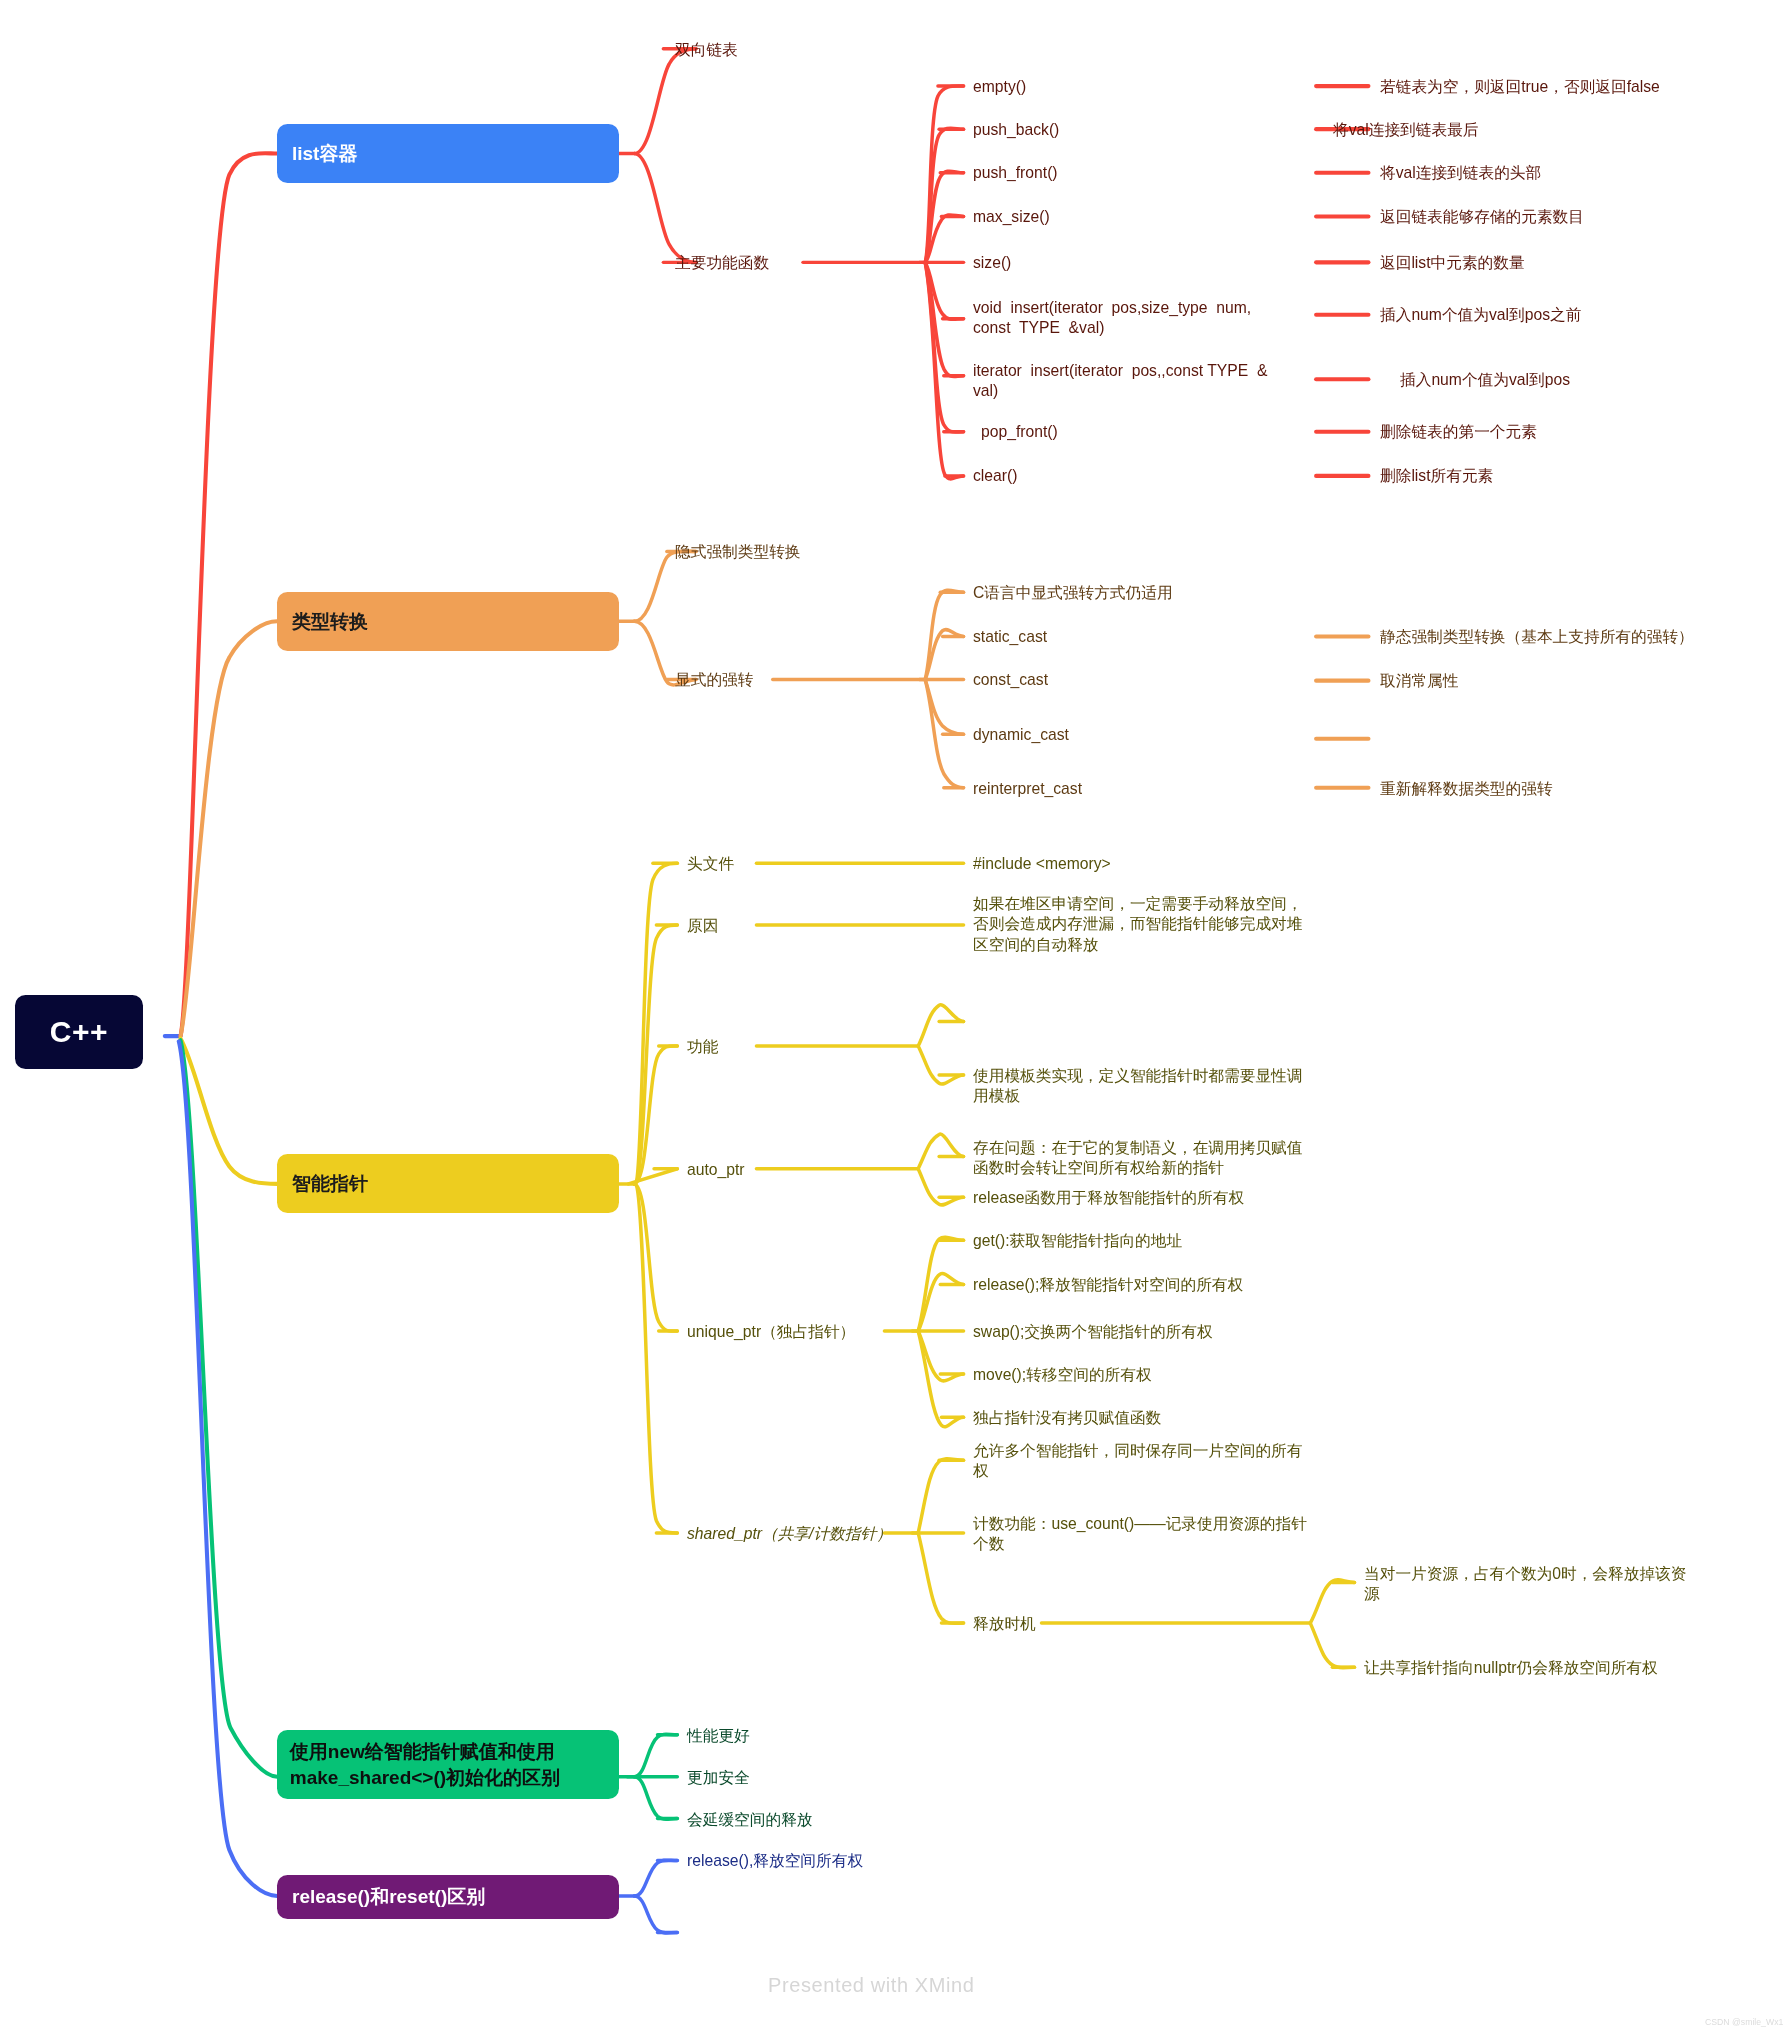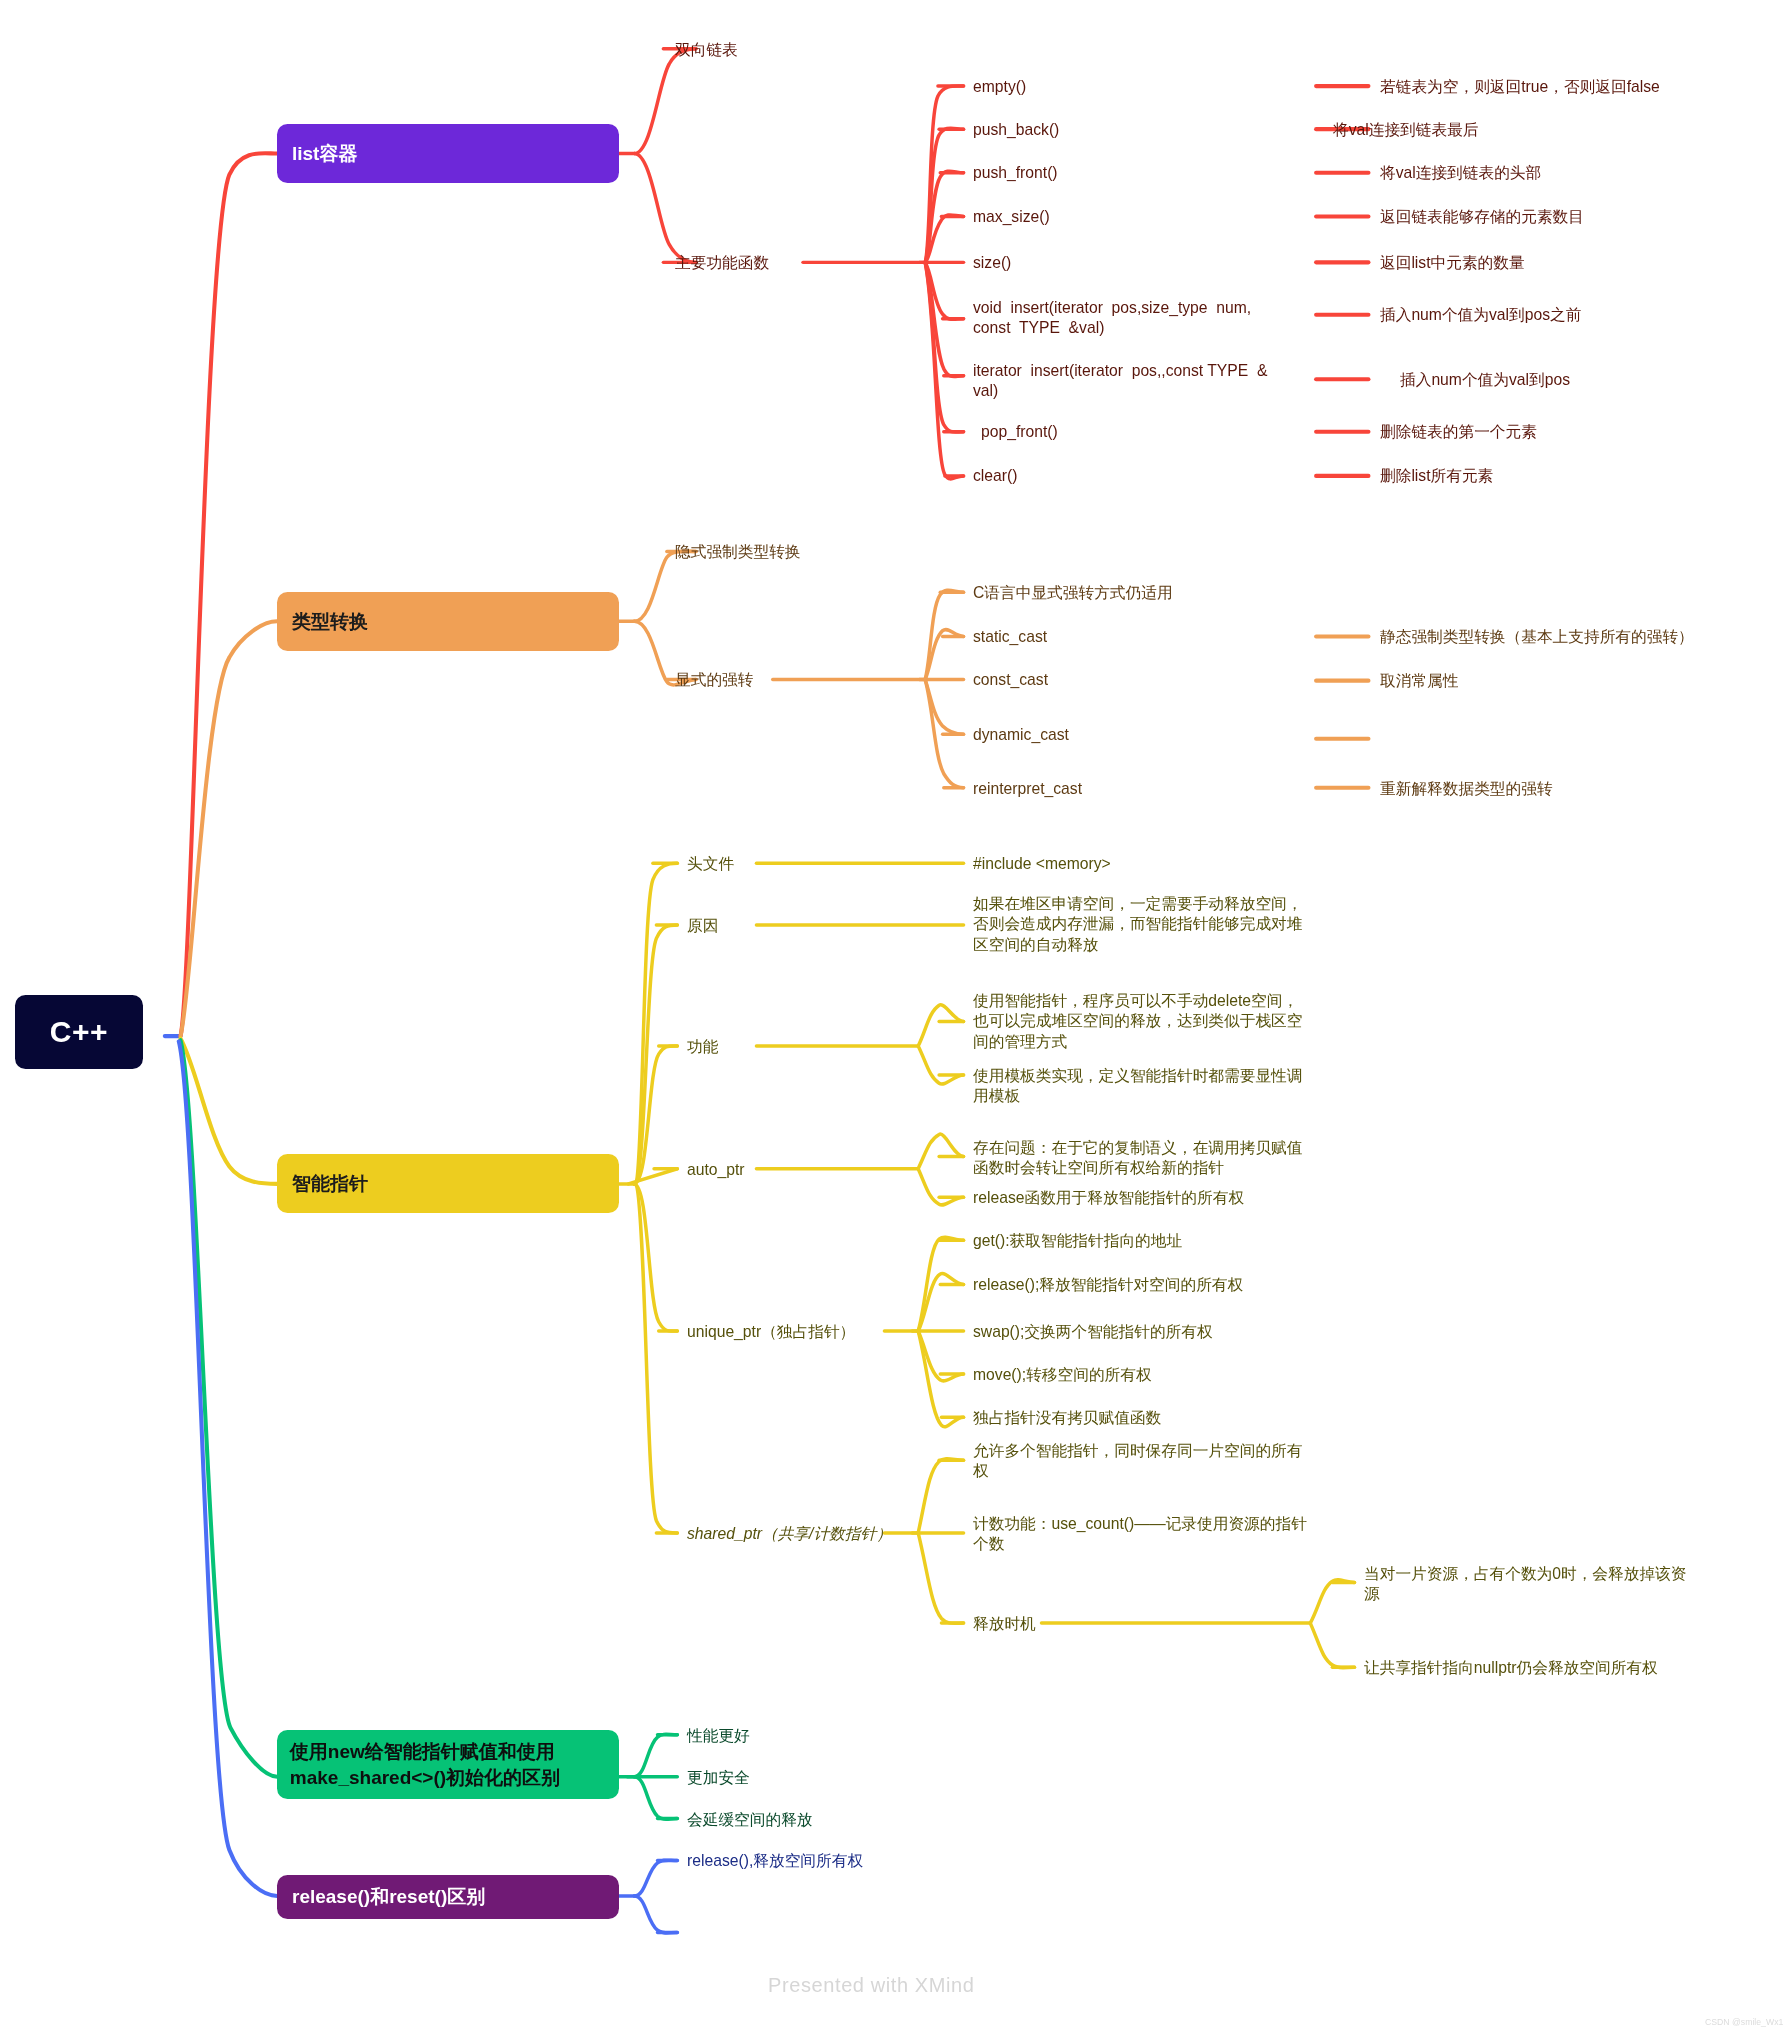"list容器" div.node { background: #6d28d9 -> #3b82f6 }
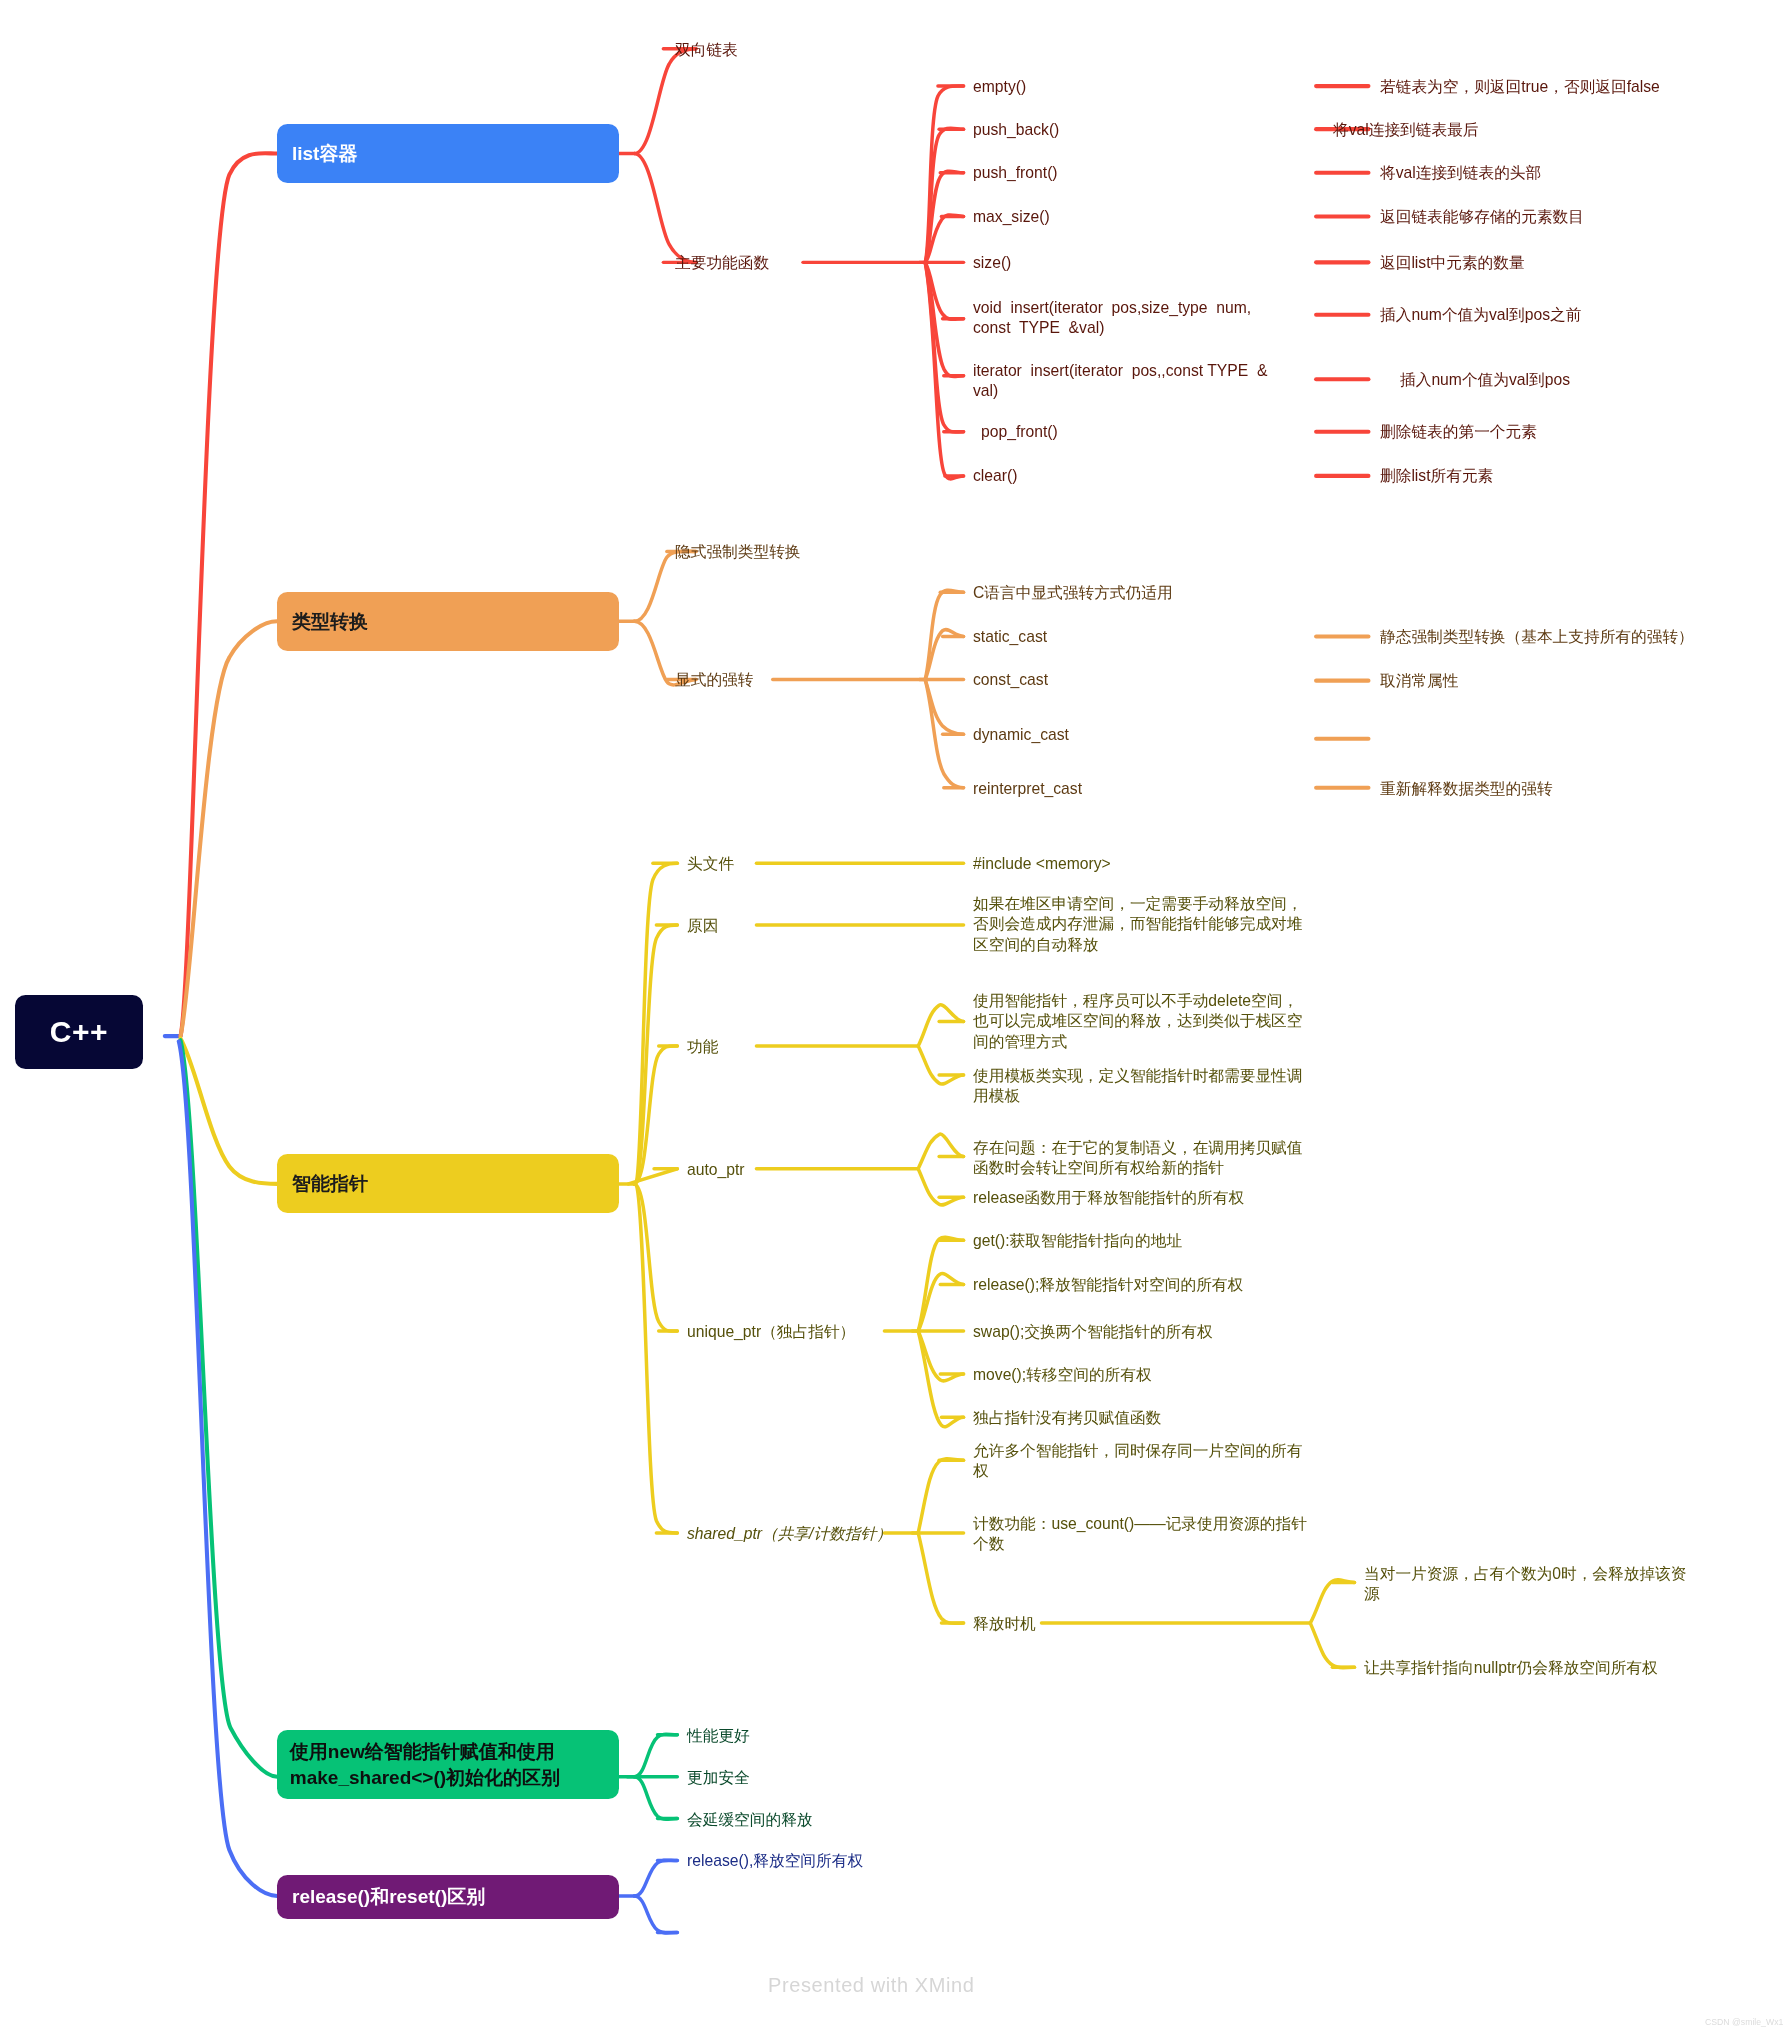"使用智能指针，程序员可以不手动delete空间，" div.leaf { html: <div>使用智能指针，程序员可以不手动delete空间， 也可以完成堆区空间的释放，达到类似于栈区空 间的管理方式</div> -> none }
